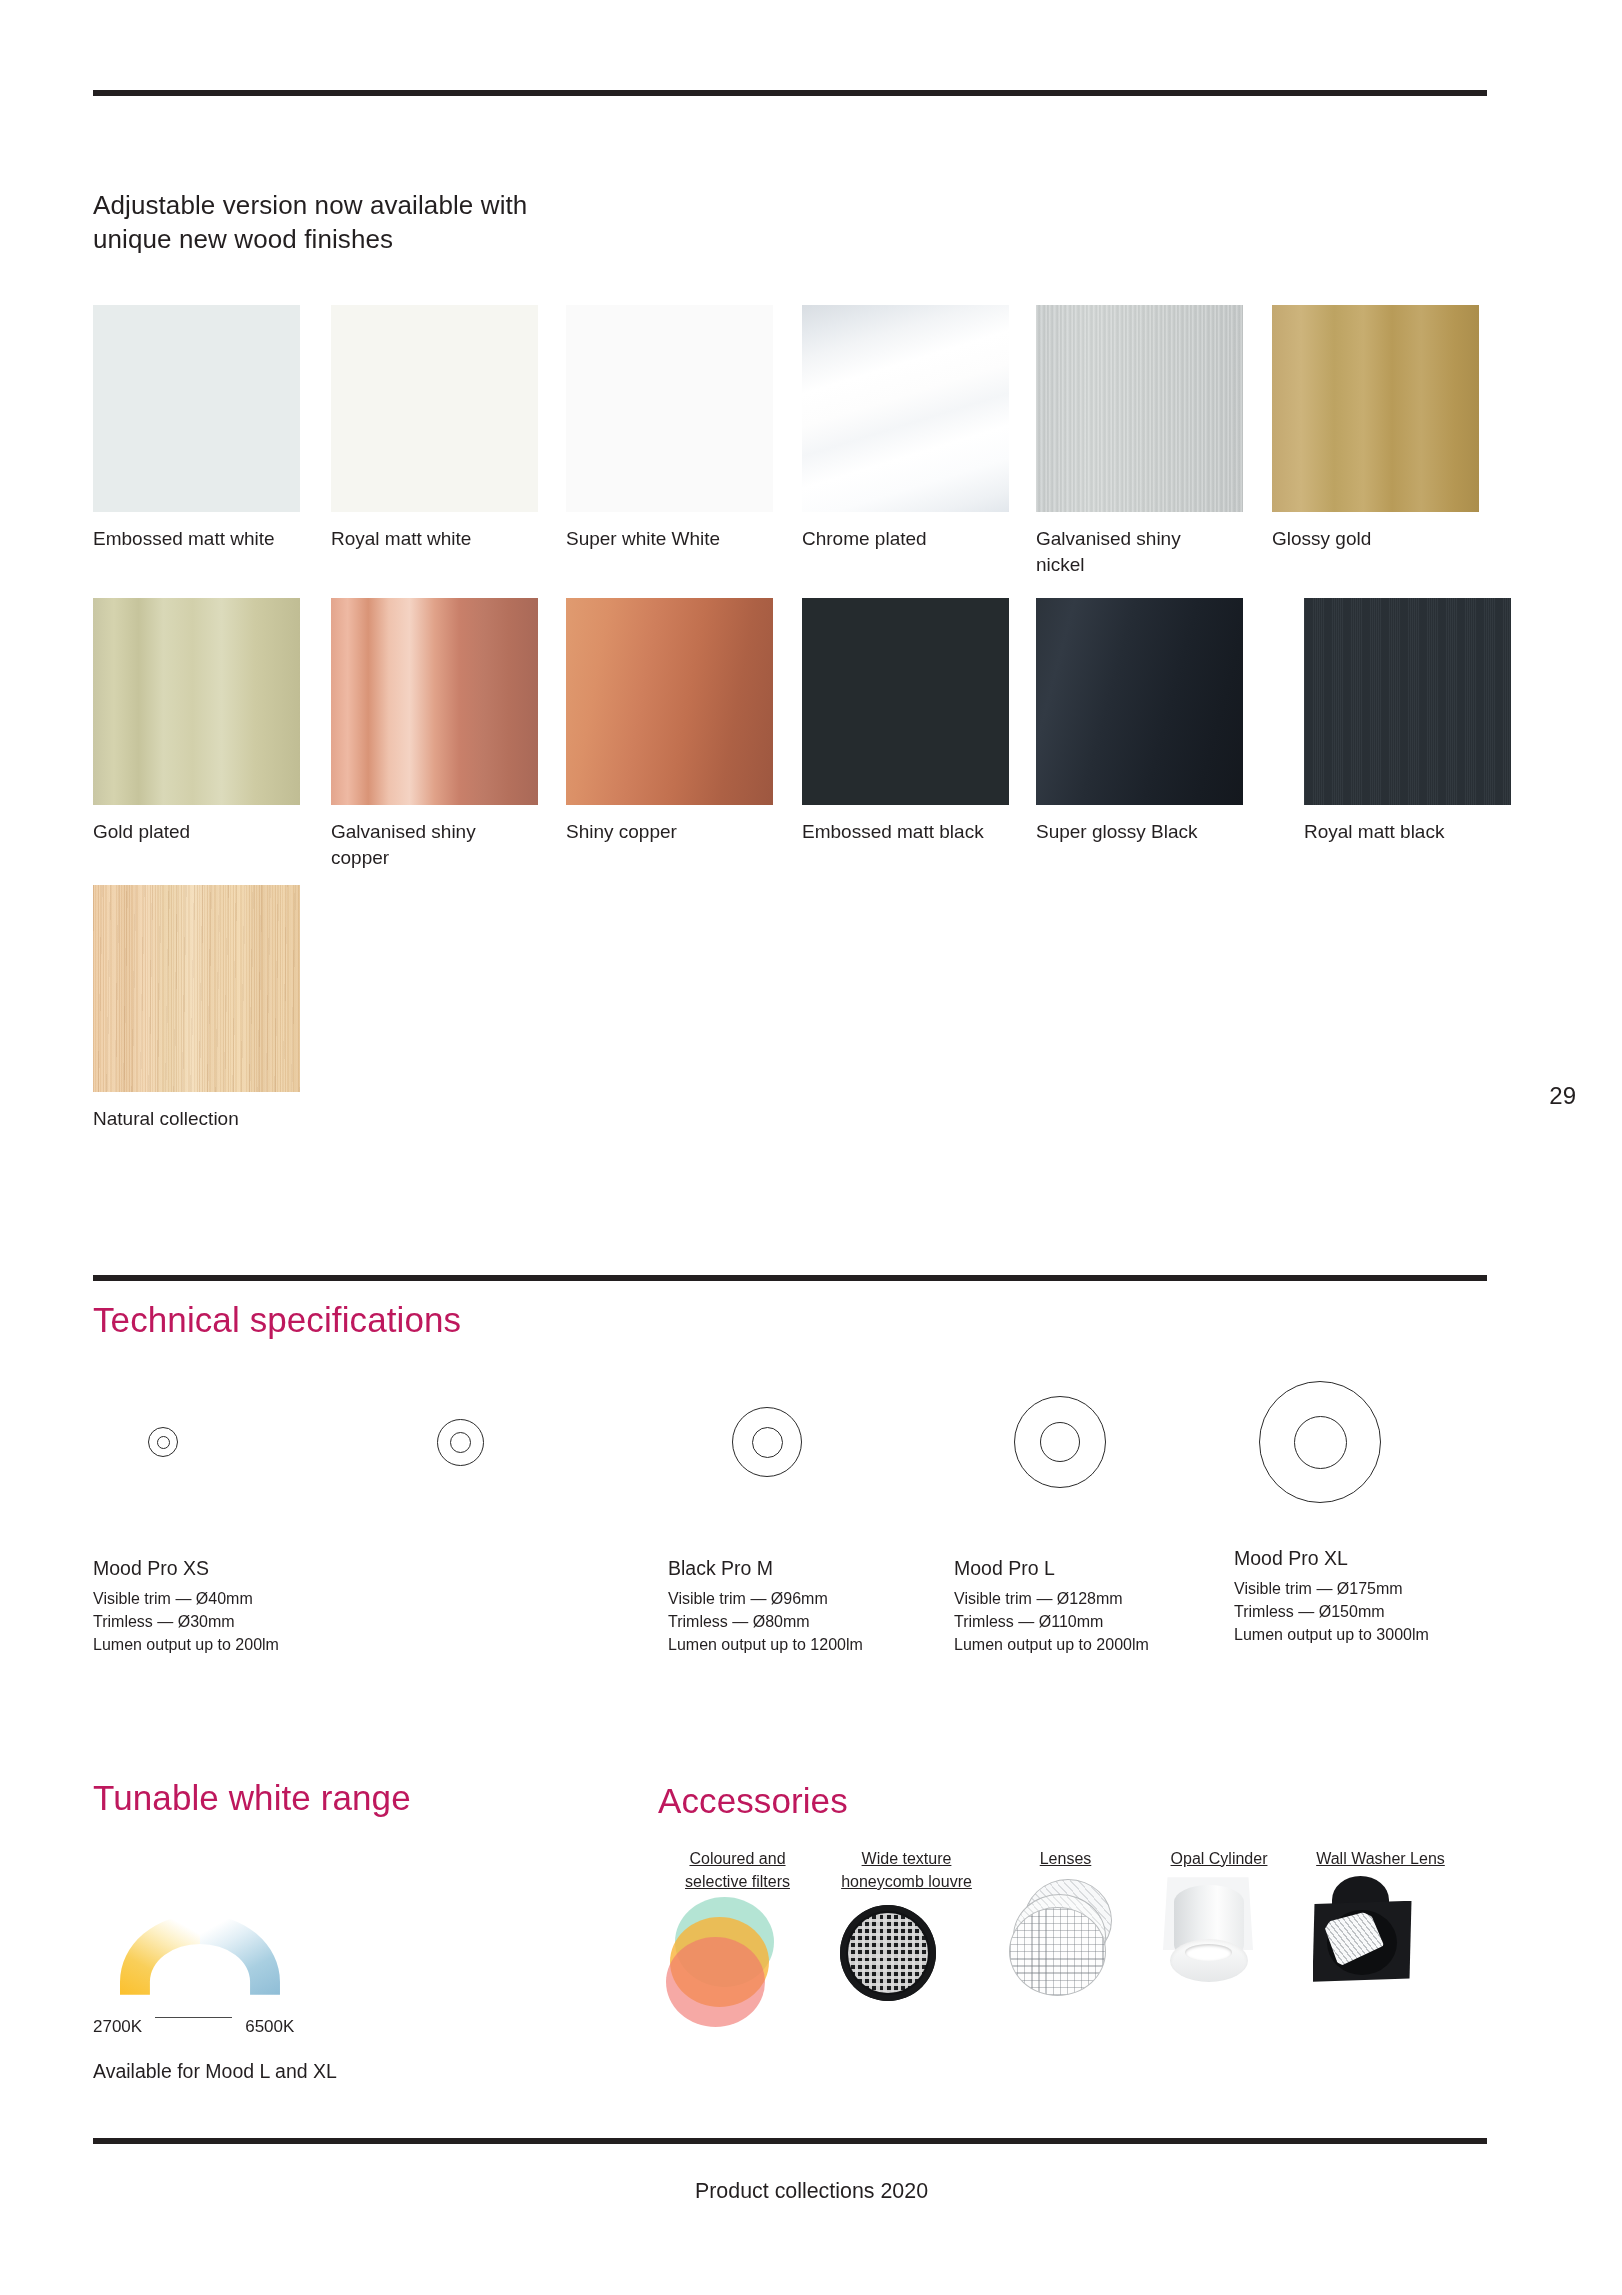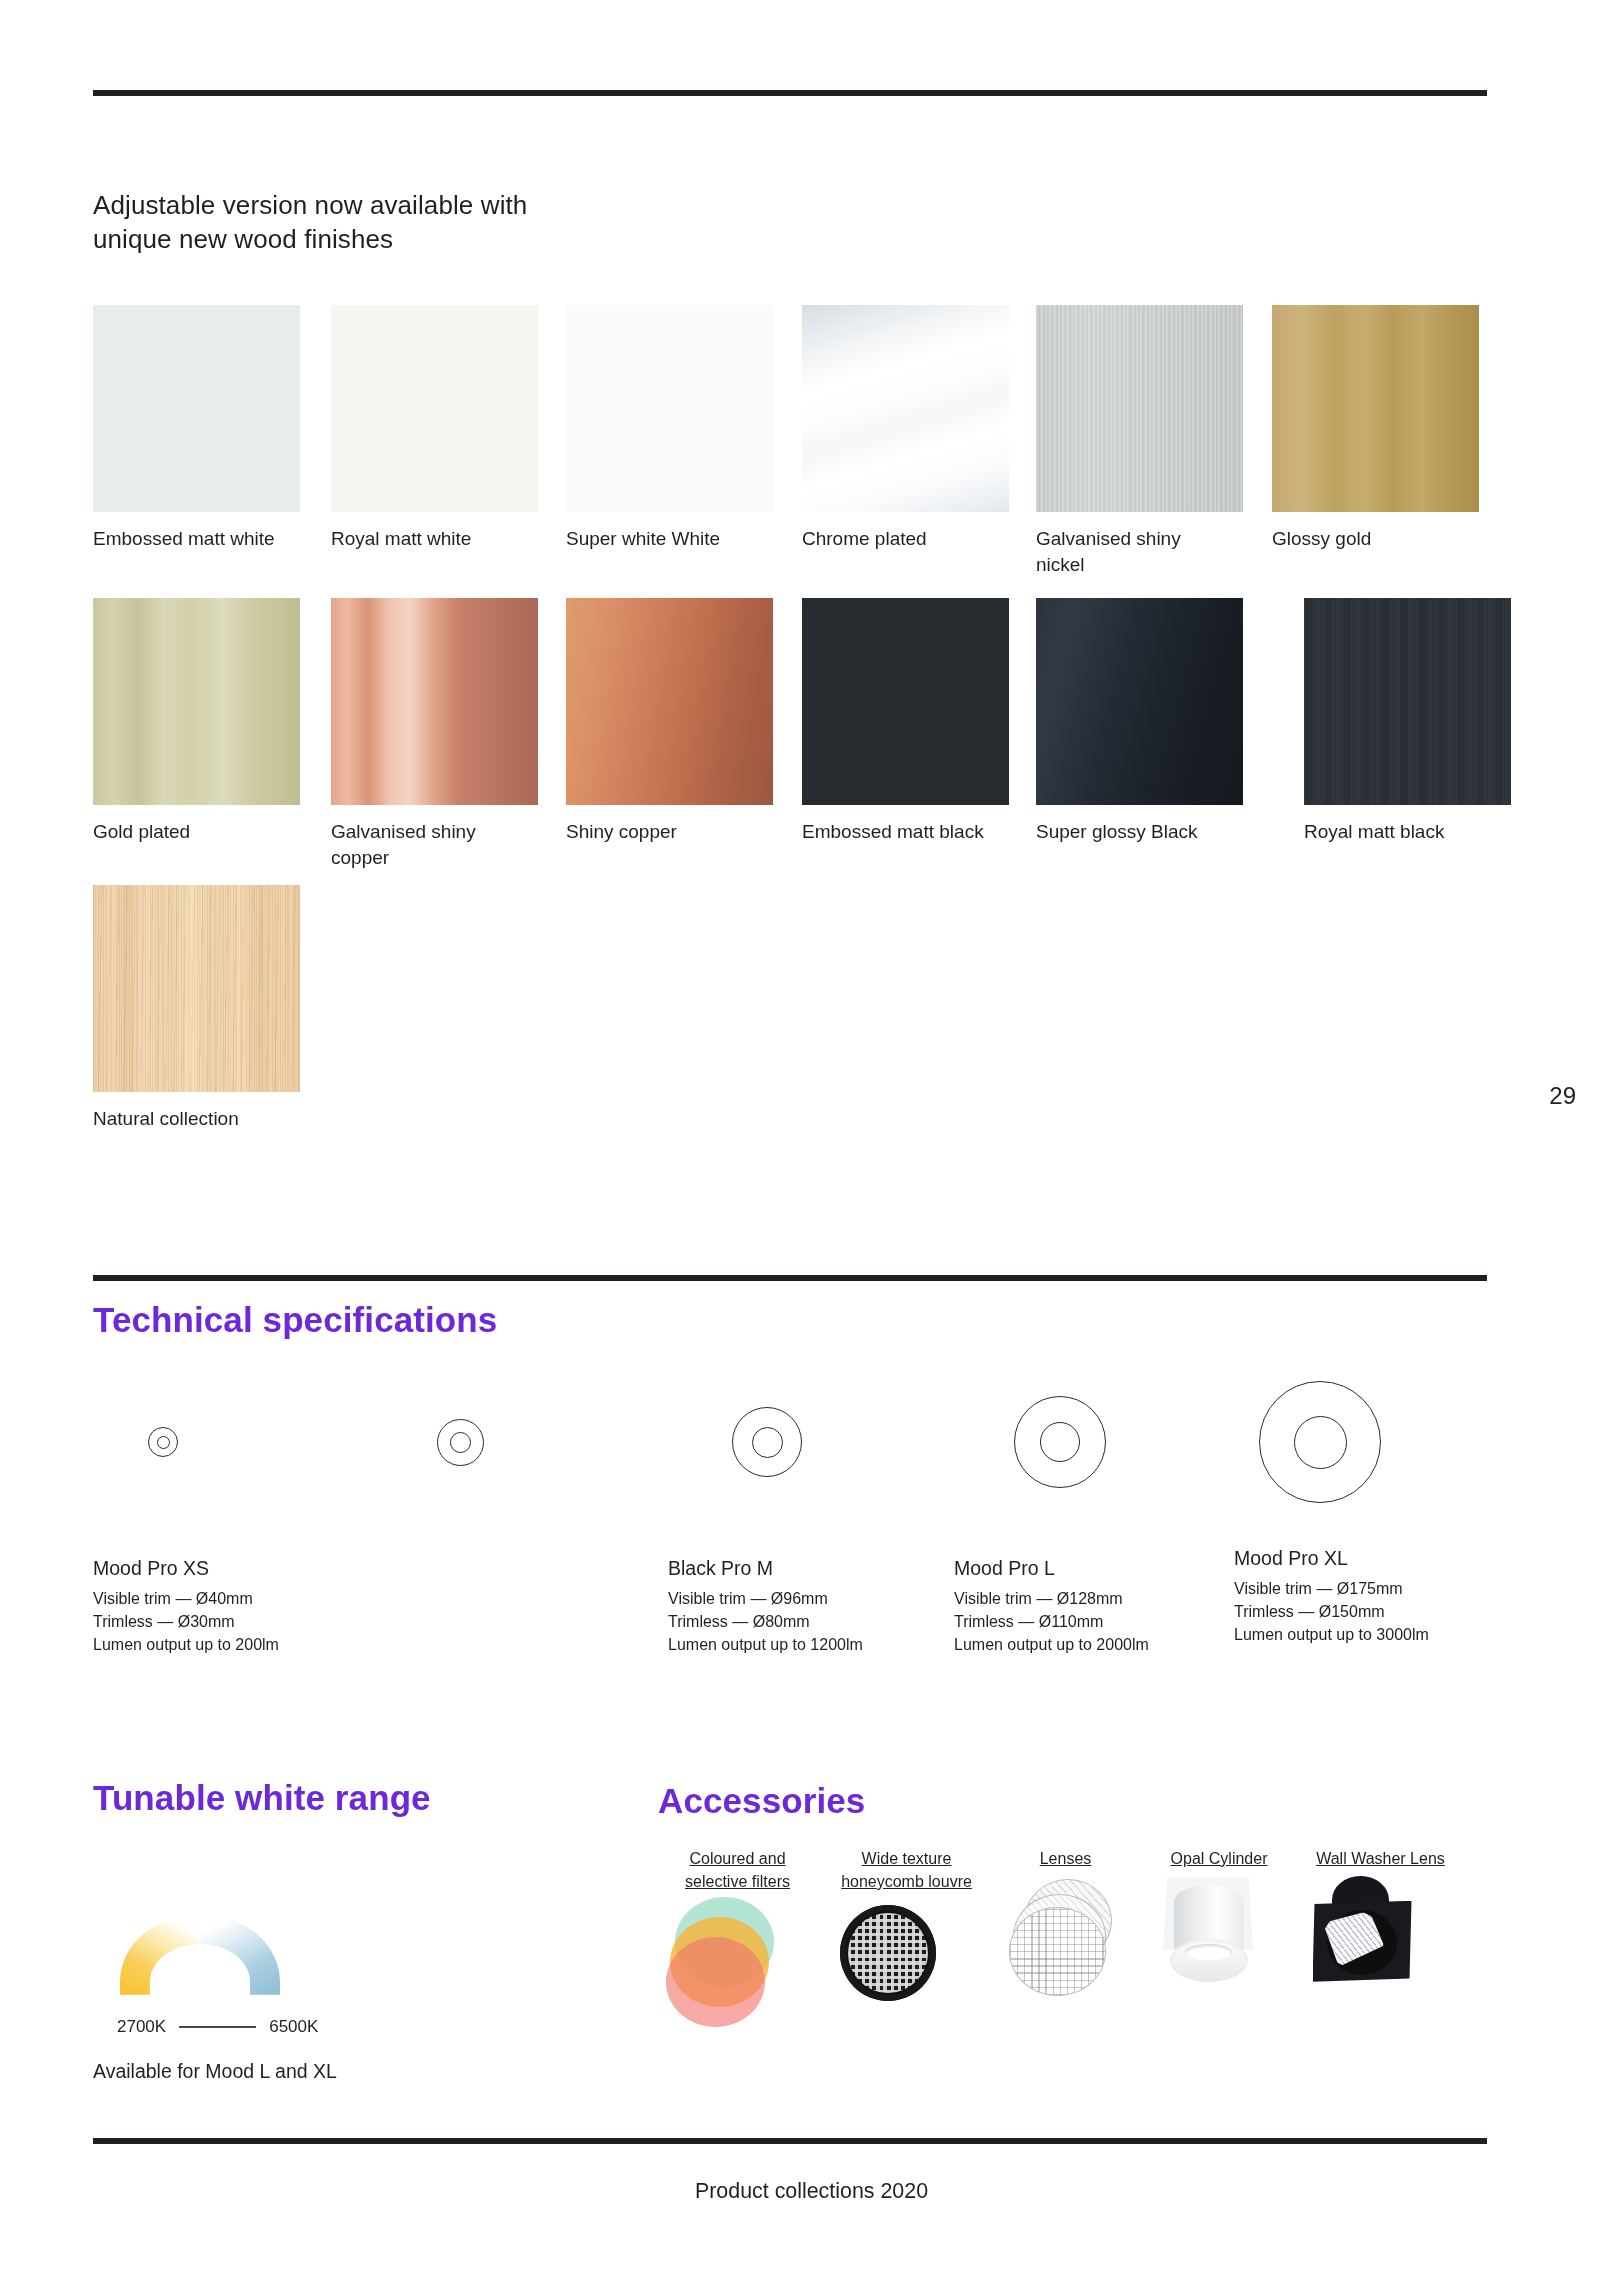"Technical specifications" .h-section { color: #6d28d9 -> #be185d; font-weight: 700 -> 400 }
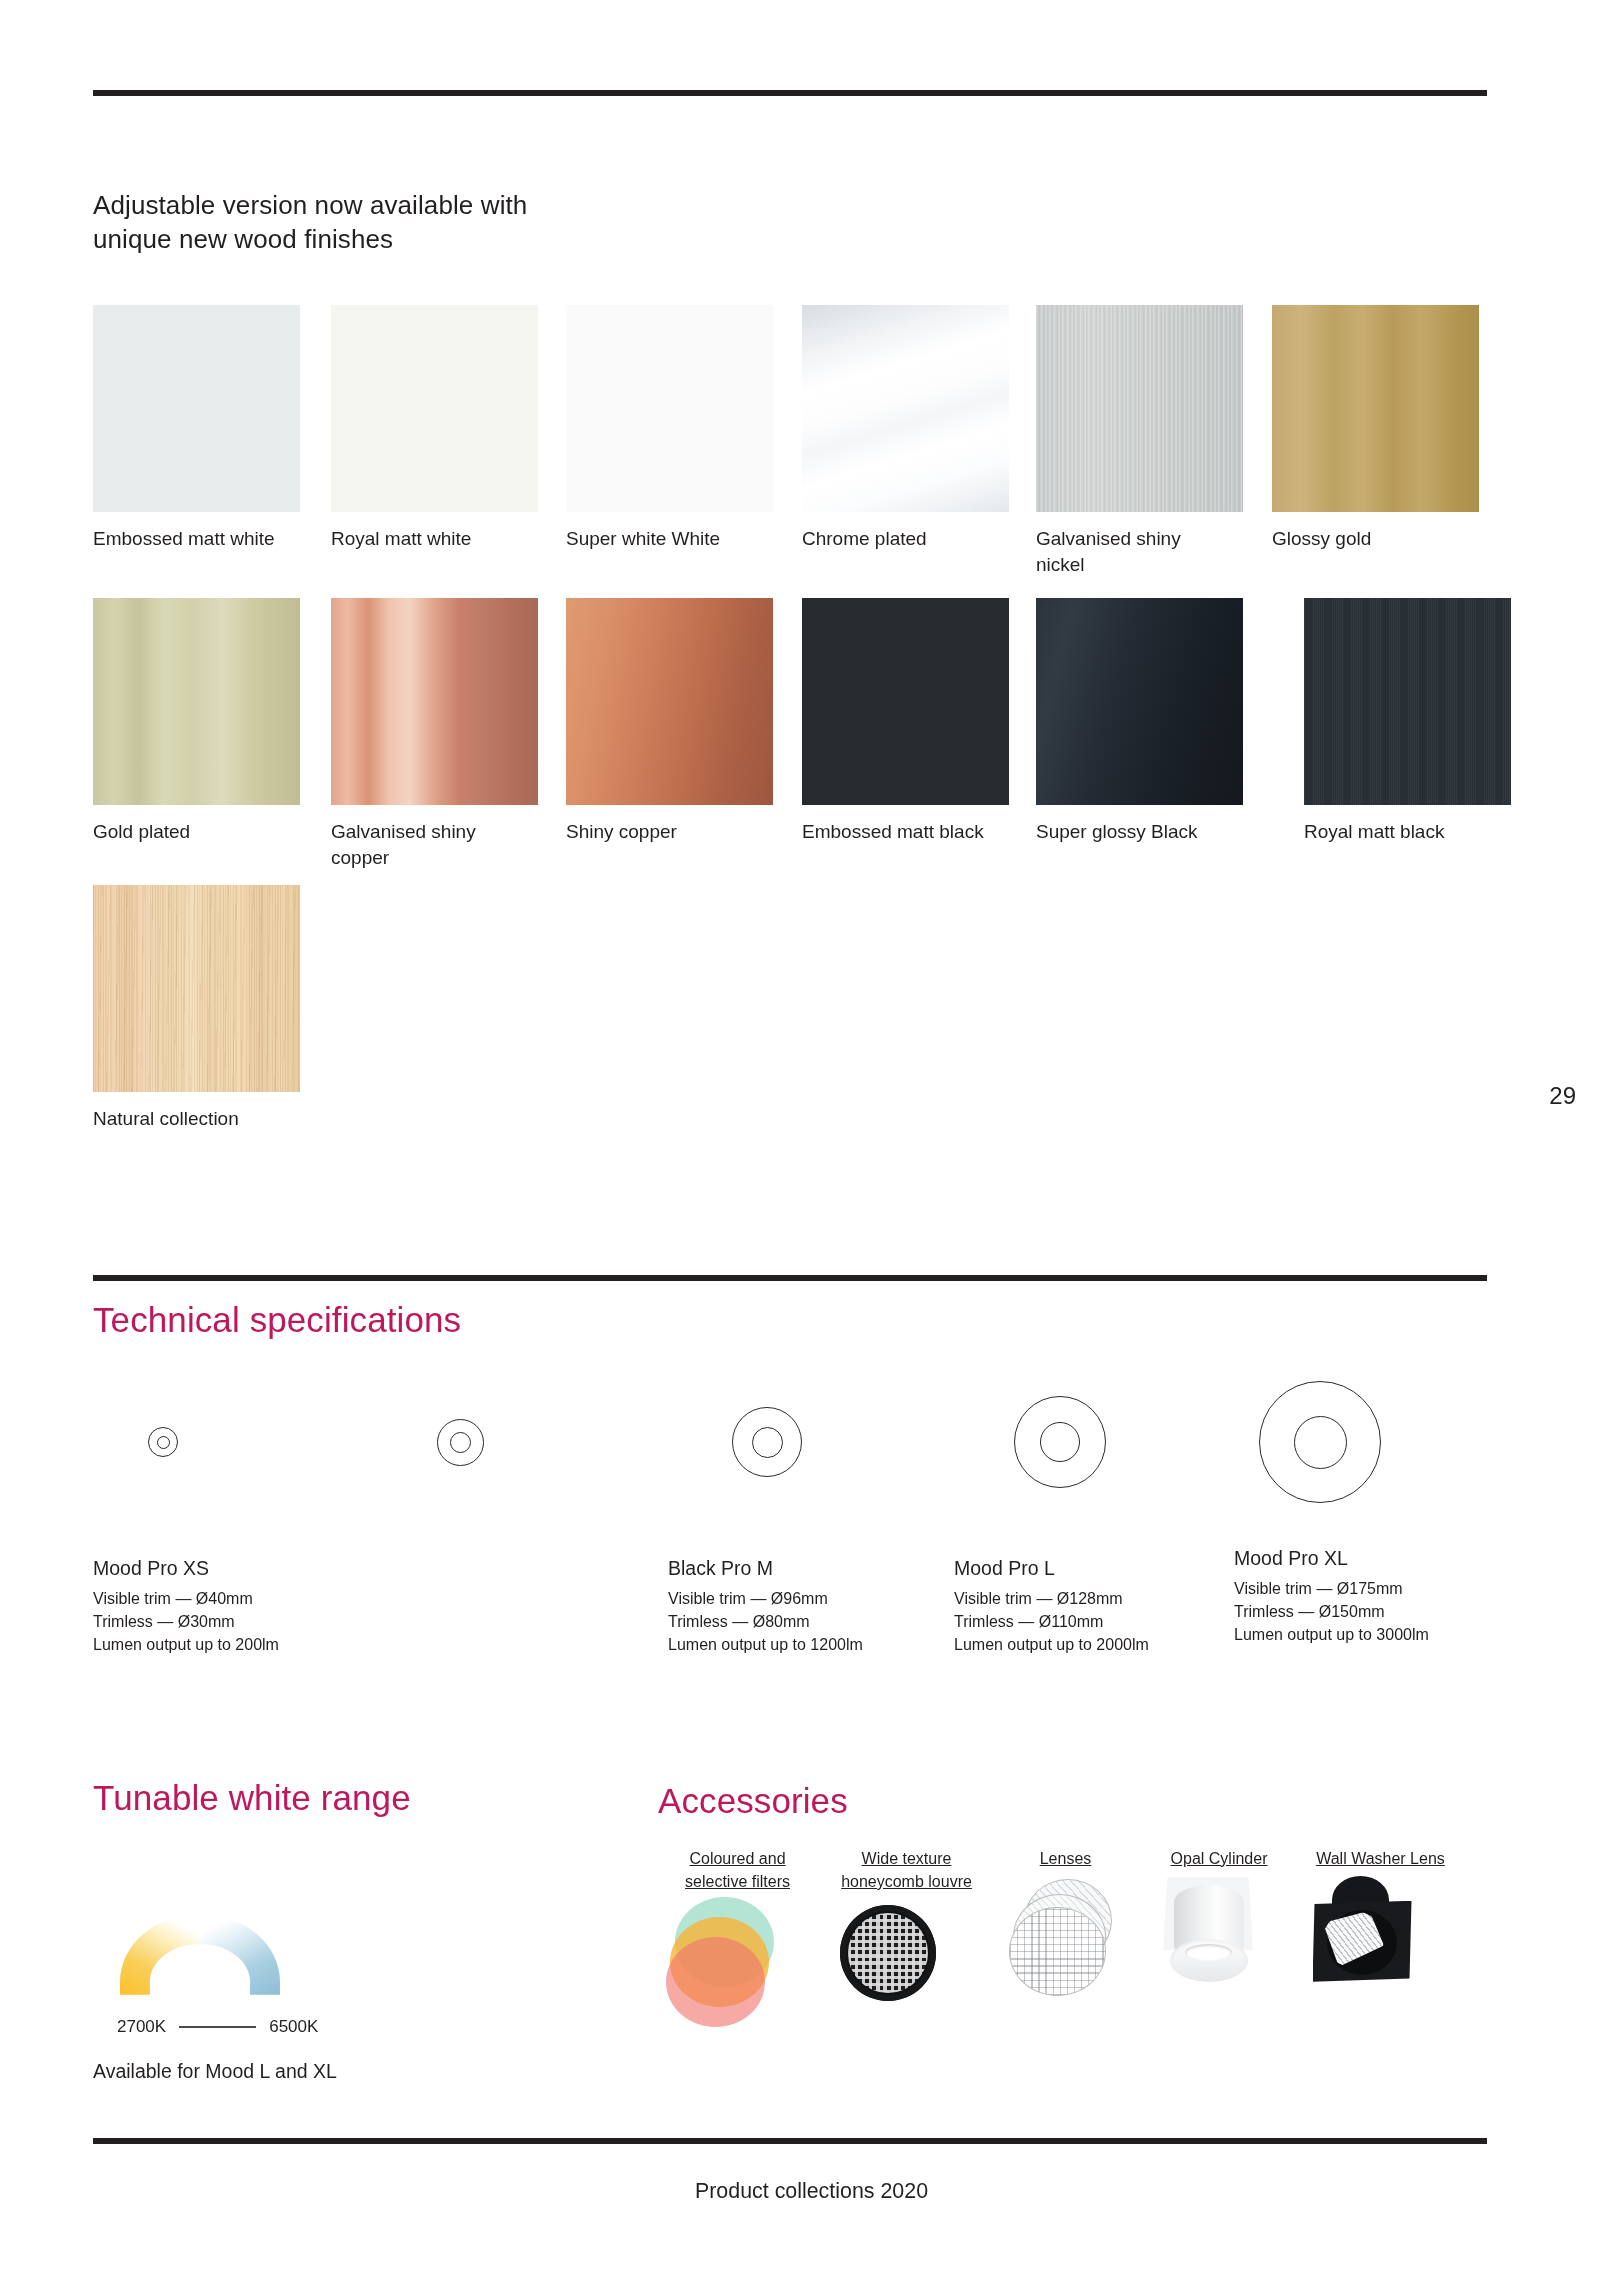"2700K" .kelvin-row { align-items: center -> flex-start; margin-left: 24px -> none }
